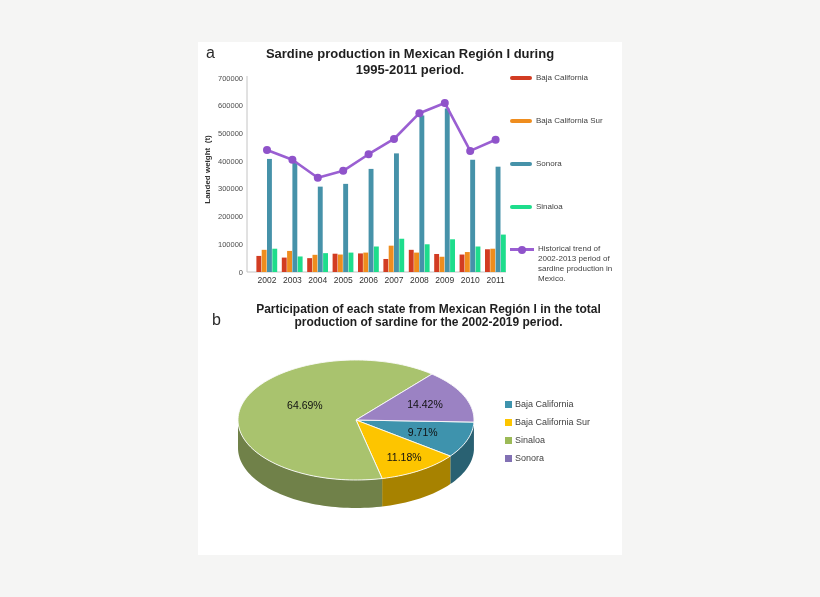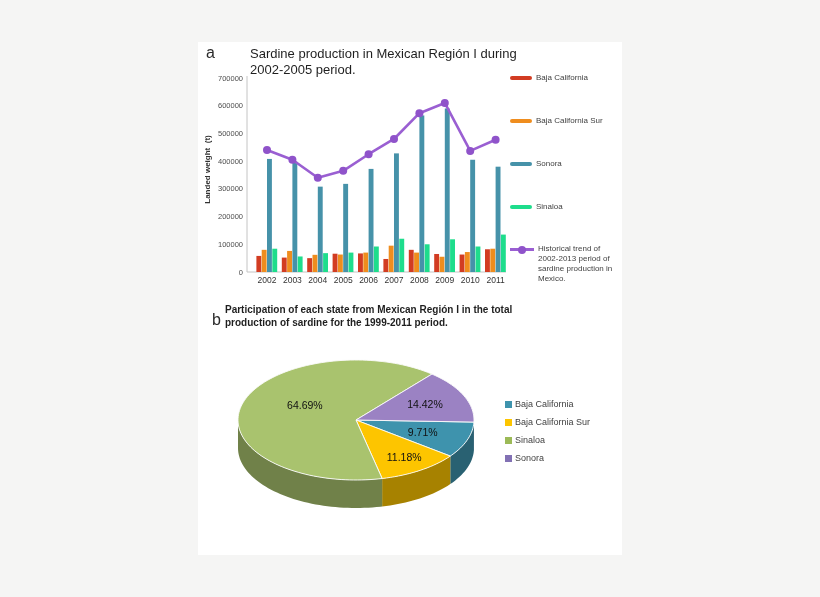"Sardine production in Mexican Región" .title-a { font-weight: normal -> bold; text-align: none -> center }
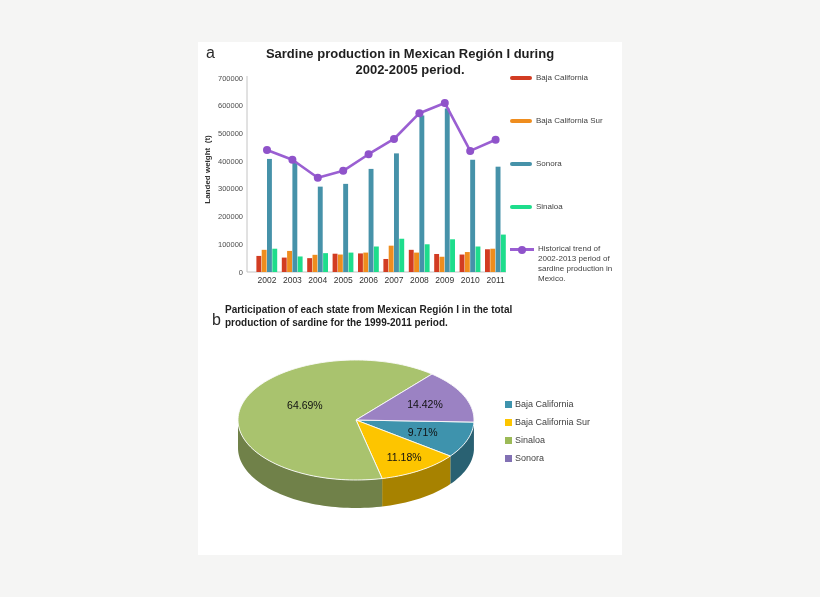"2002-2005 period." div { text: 2002-2005 -> 1995-2011 }
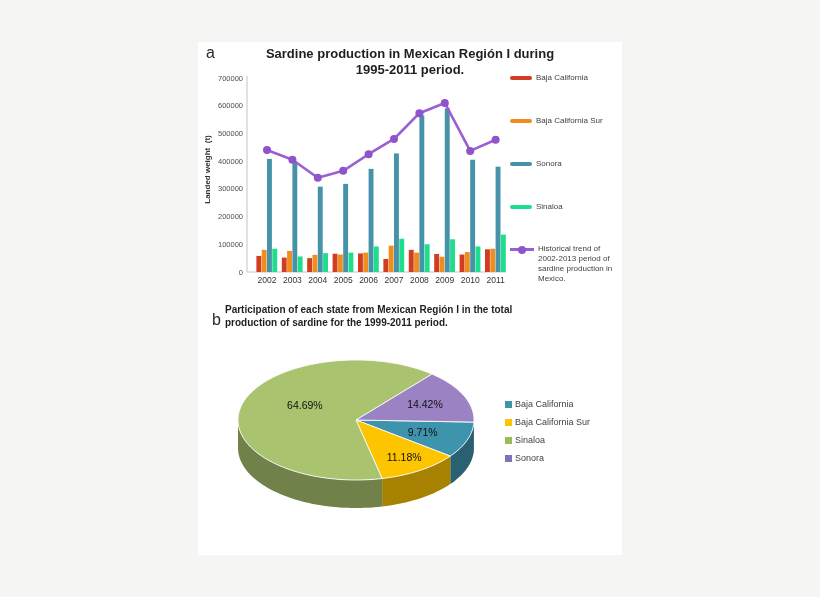"Participation of each state from" .title-b { font-size: 10px -> 12px; left: 225px -> 256px; text-align: left -> center }
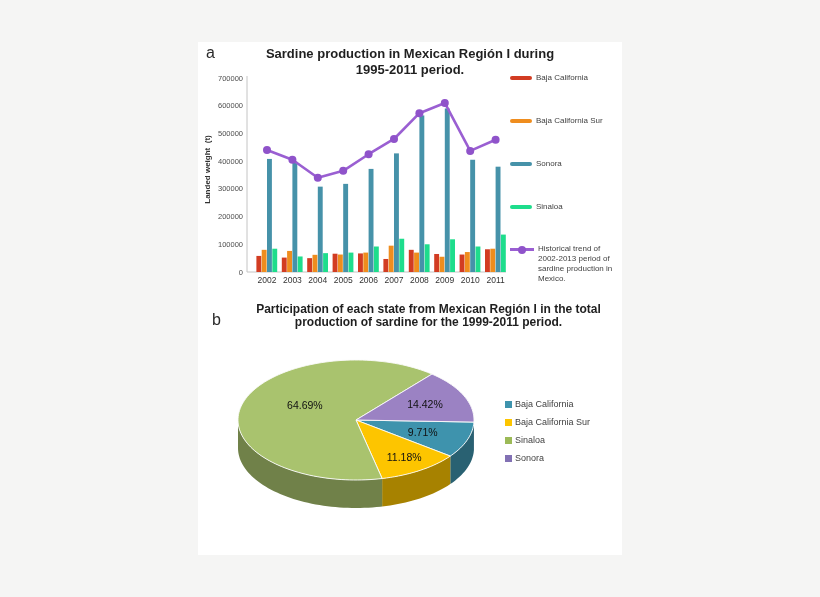"production of sardine for the" div { text: 1999-2011 -> 2002-2019 }
